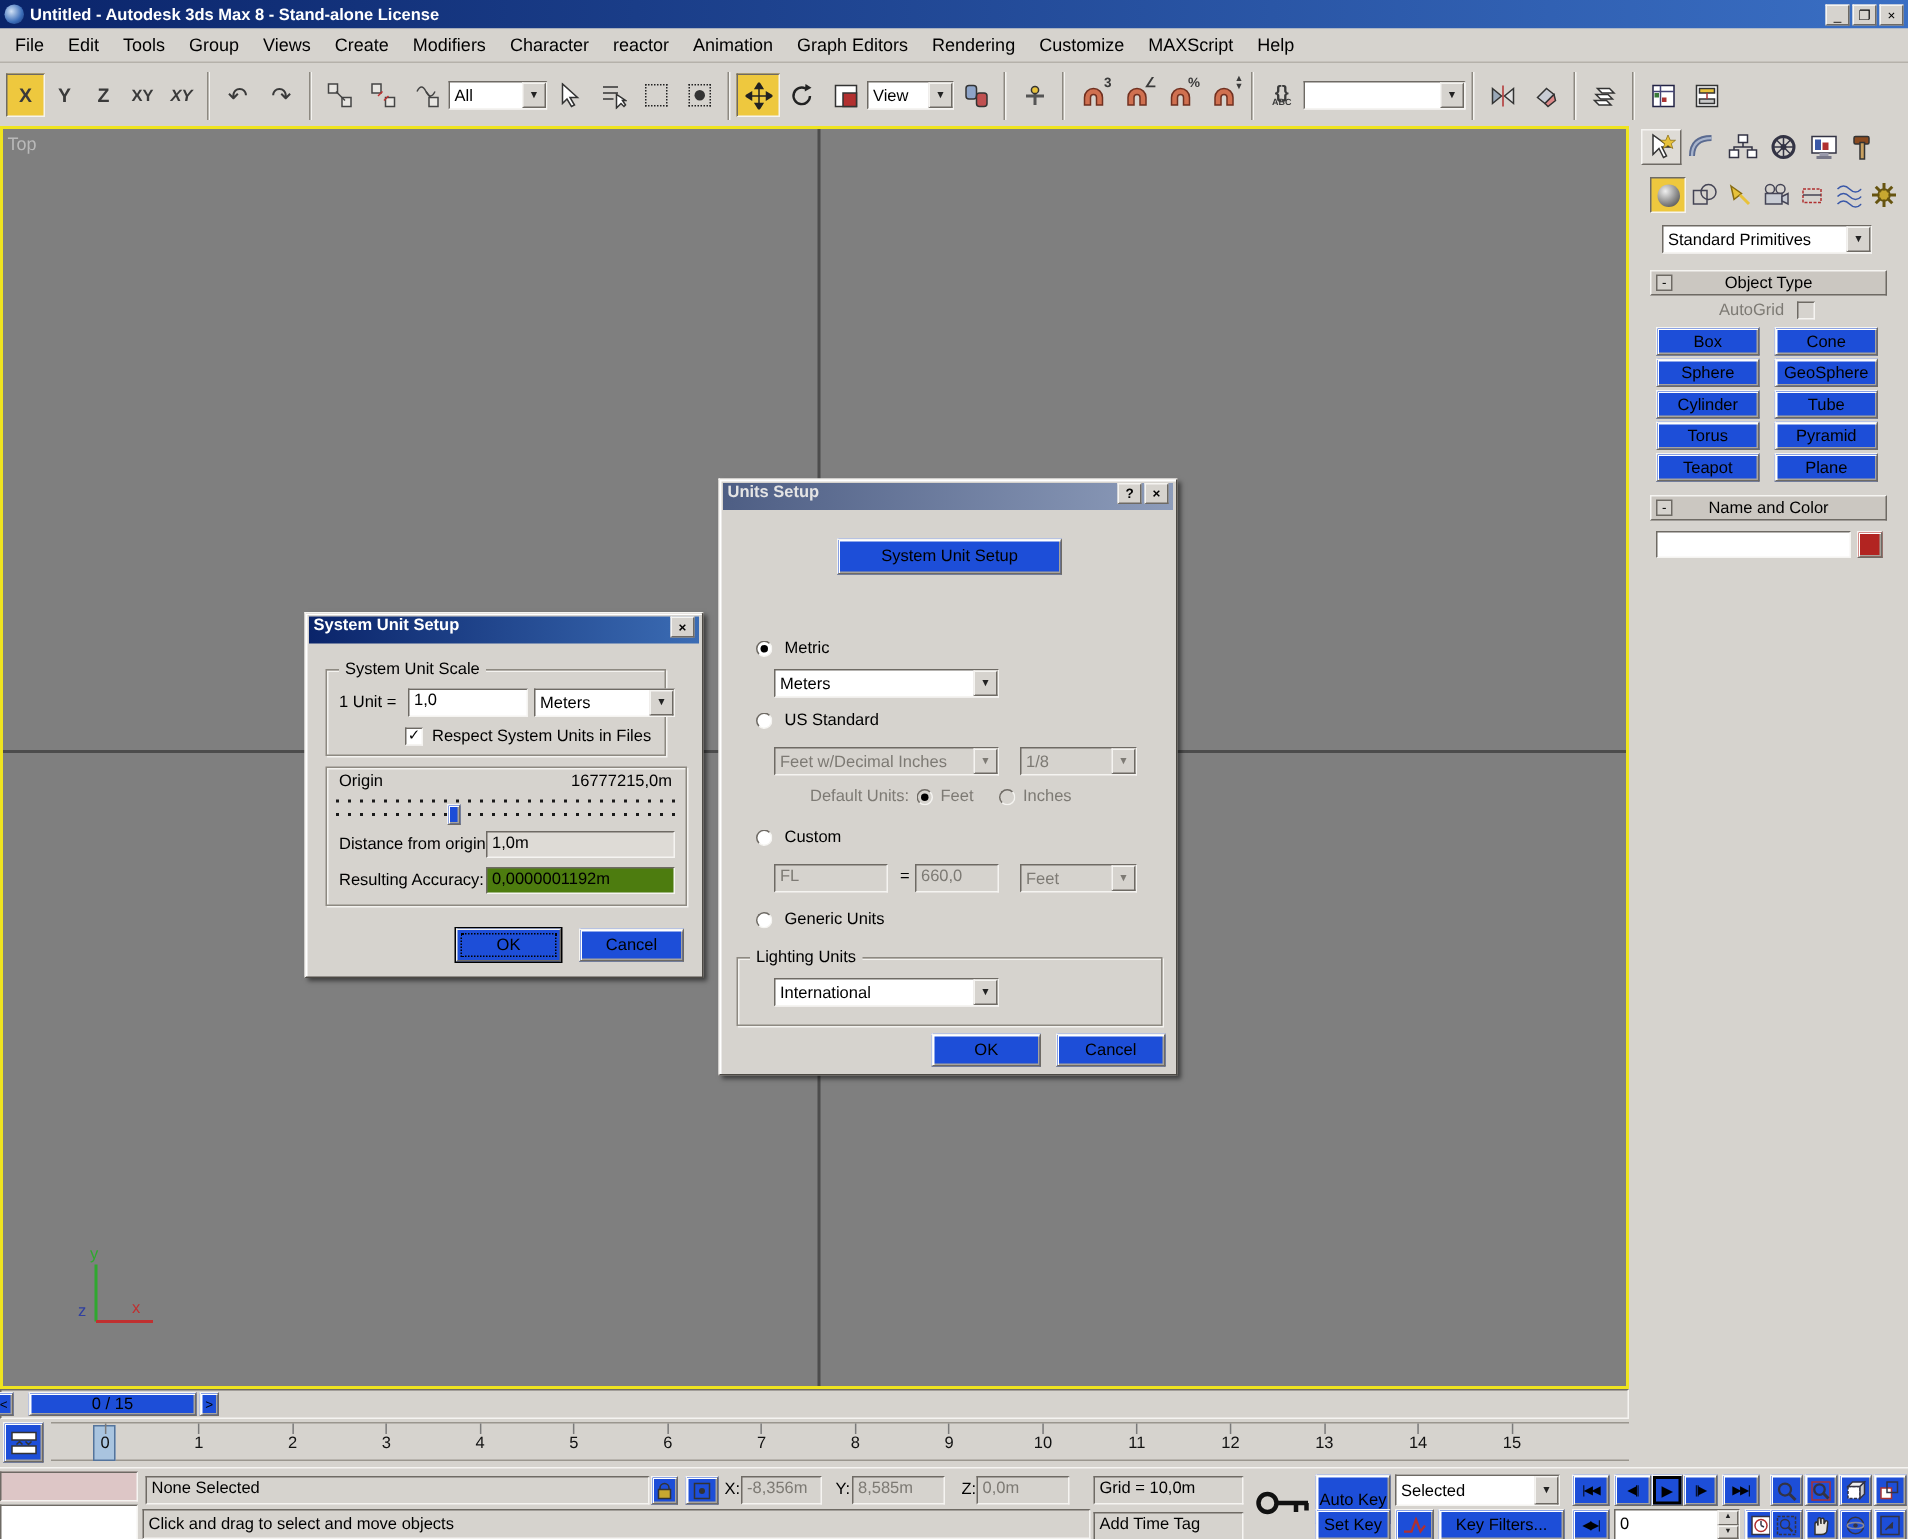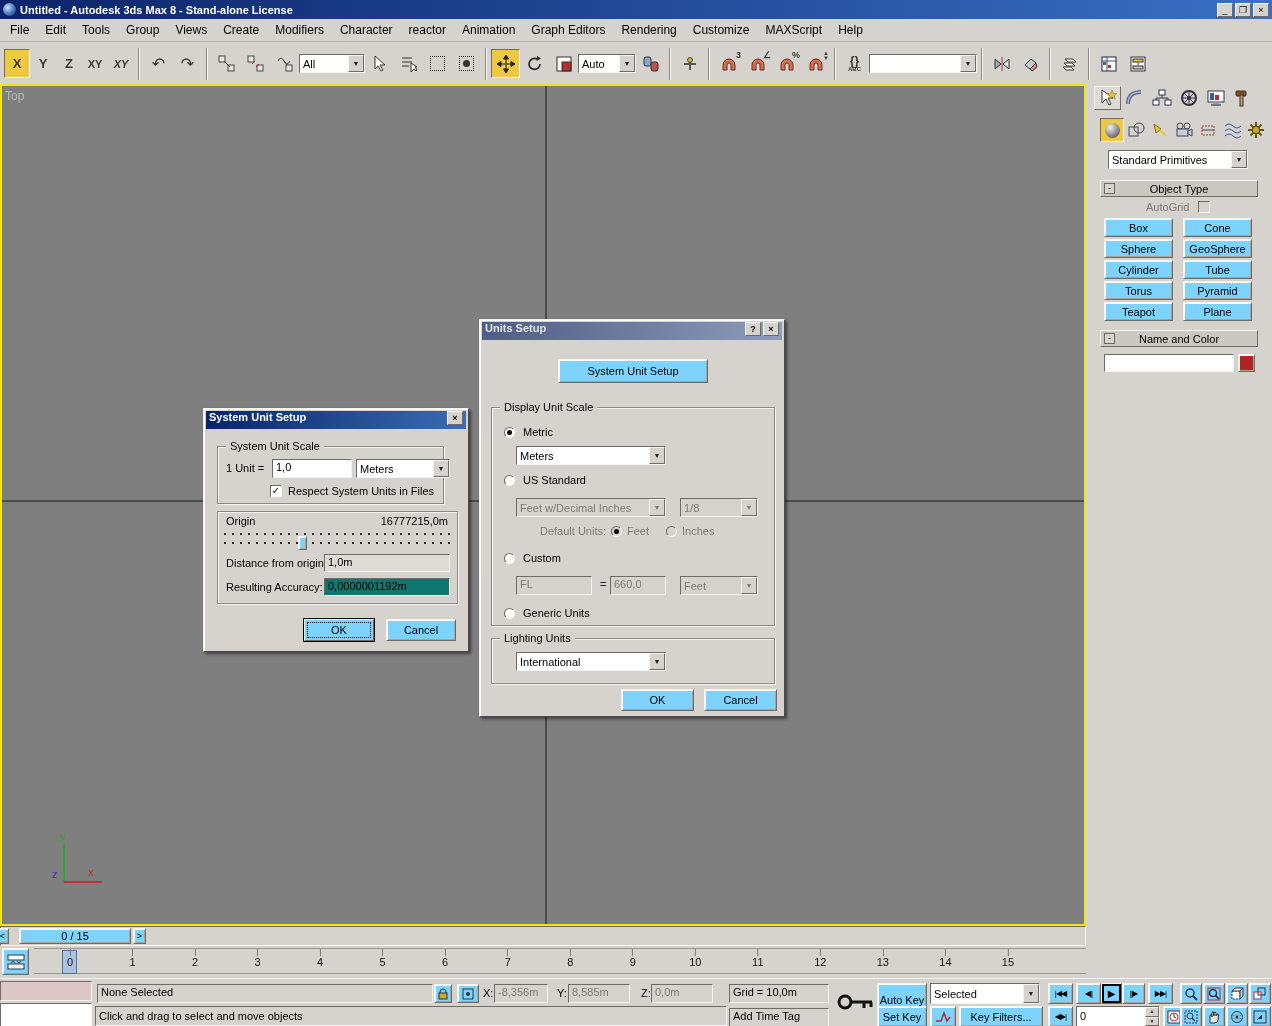"Auto" span.val { text: Auto -> View }
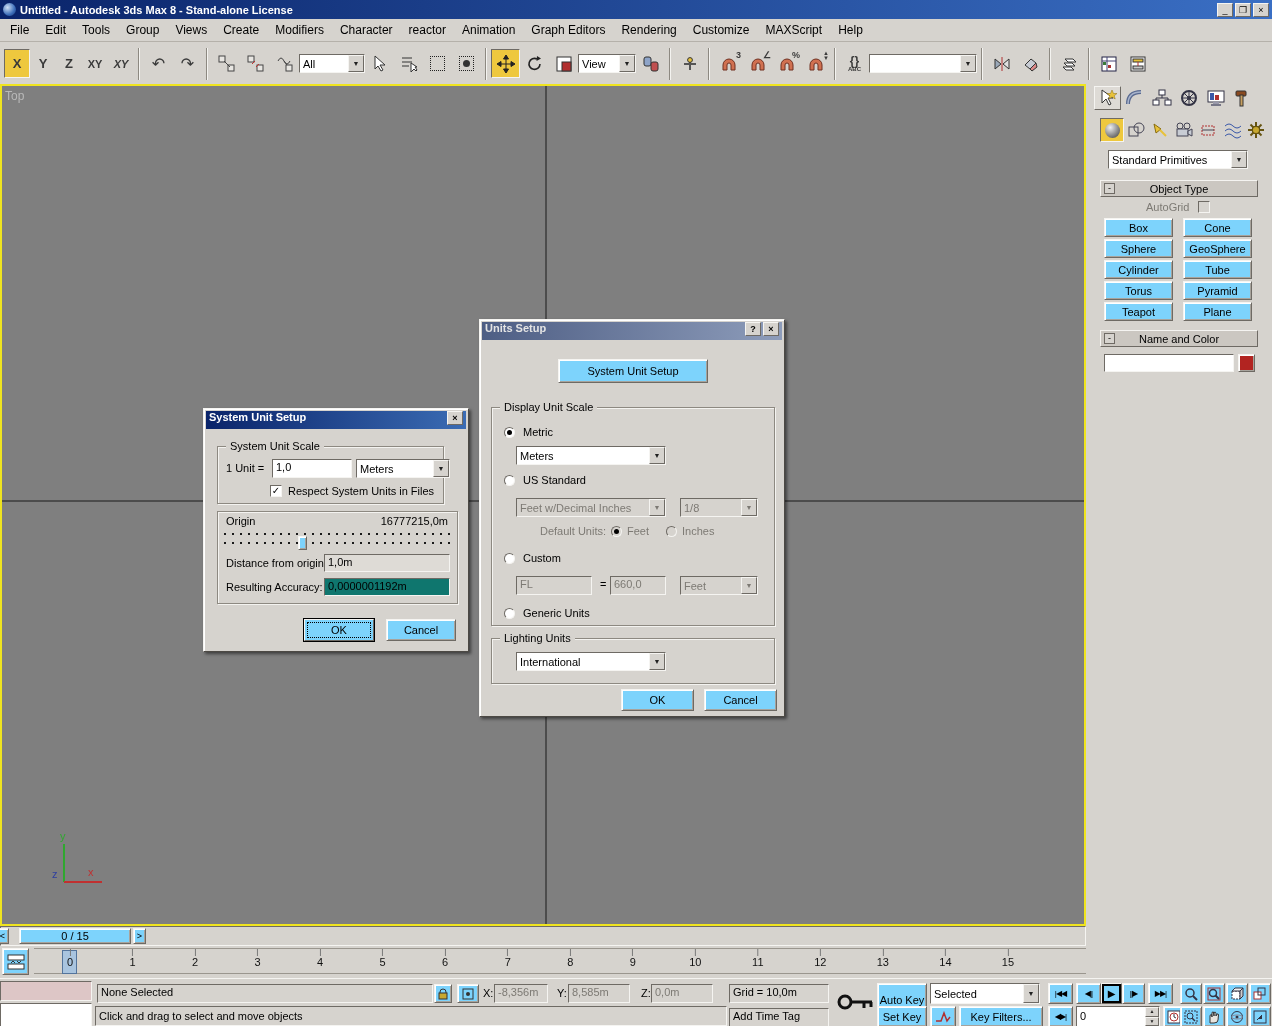"Box" .raised2 { background: #7dd3fc -> #1d4ed8 }
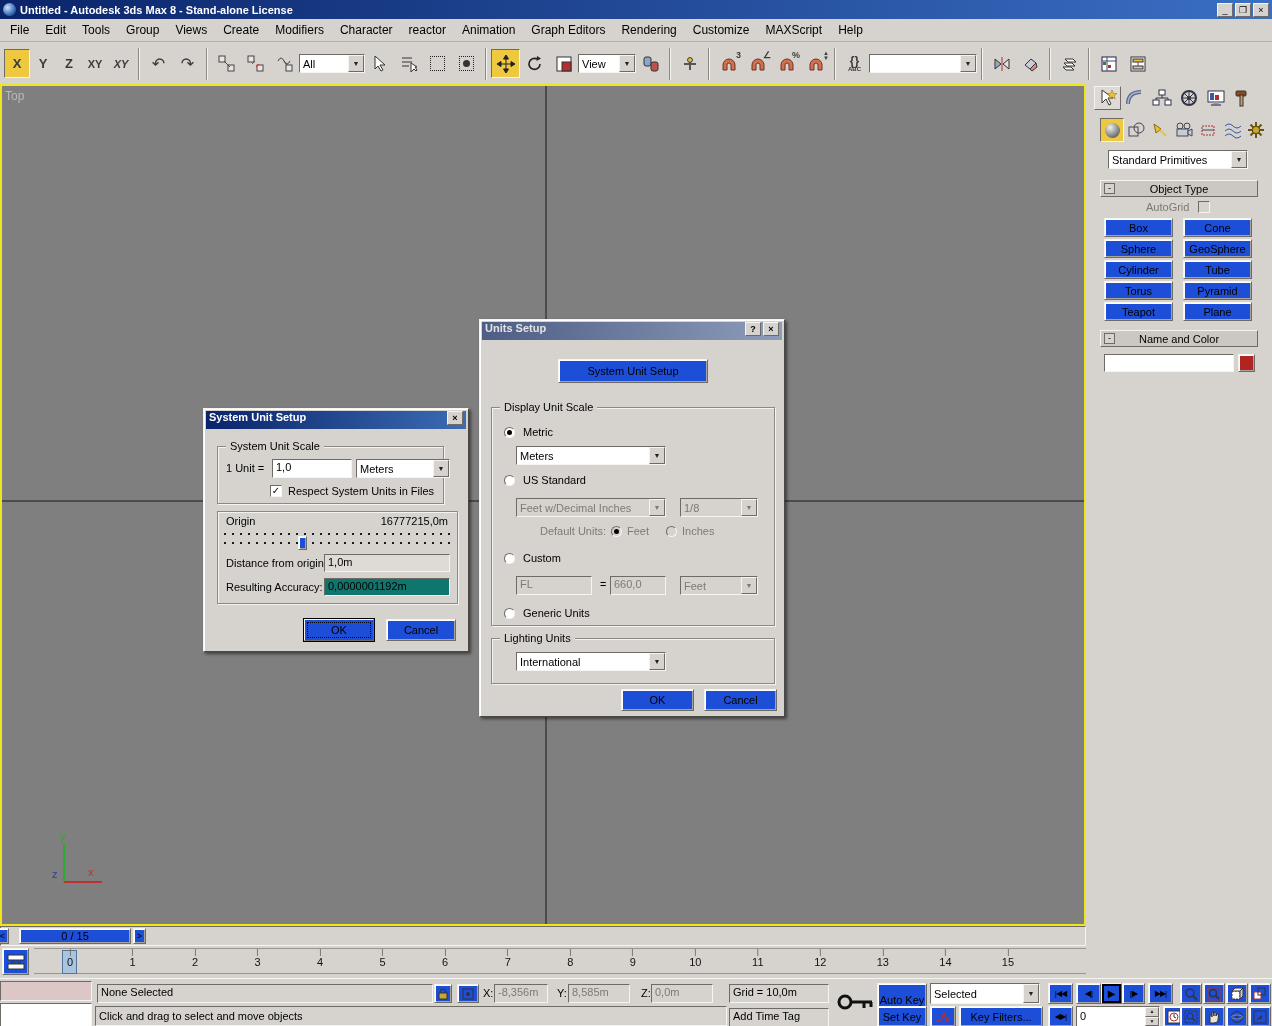"Display Unit Scale" div.groupbox { html: <div> <span>Display Unit Scale</span> </div> -> none }
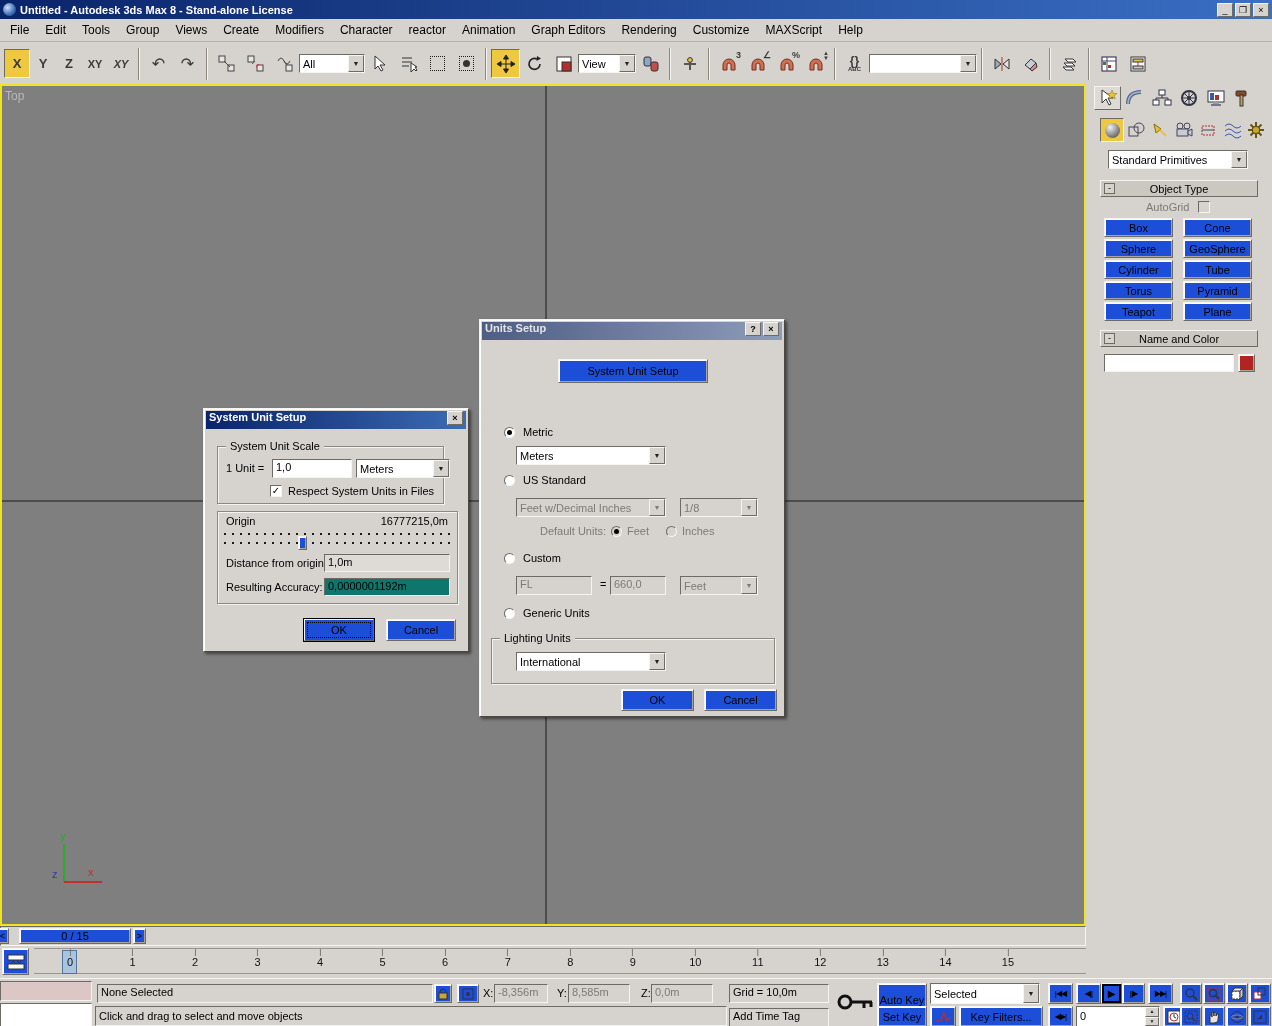"0,0000001192m" div.field { background: #0f766e -> #4d7c0f }
